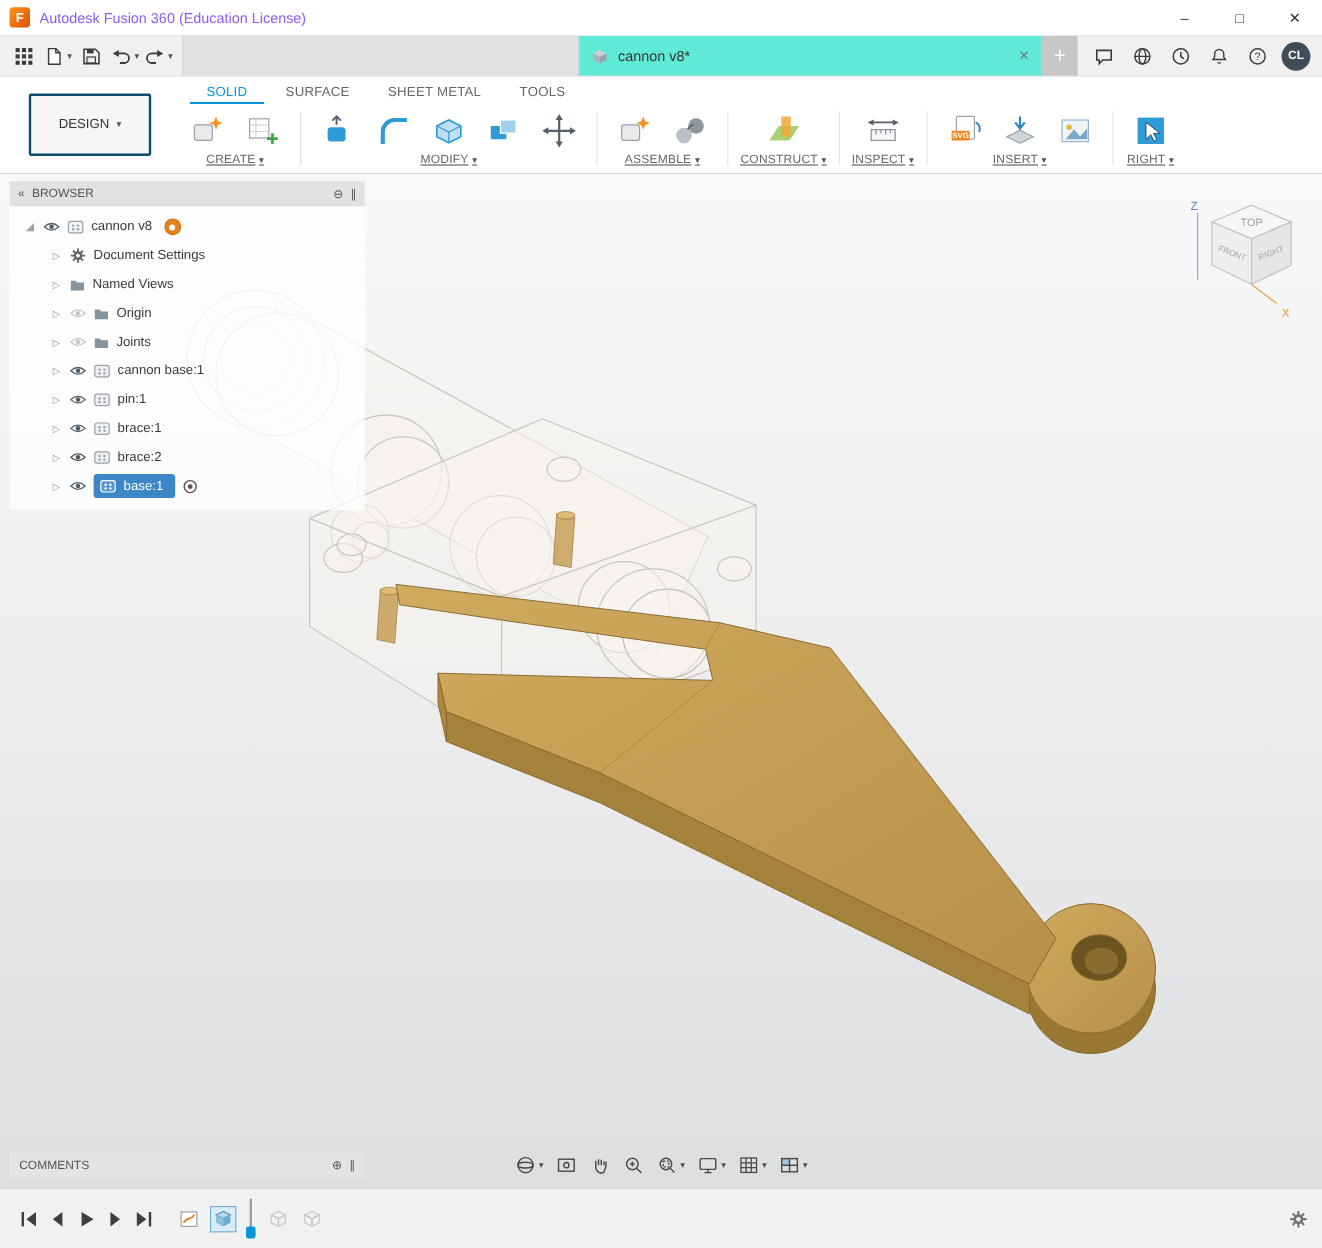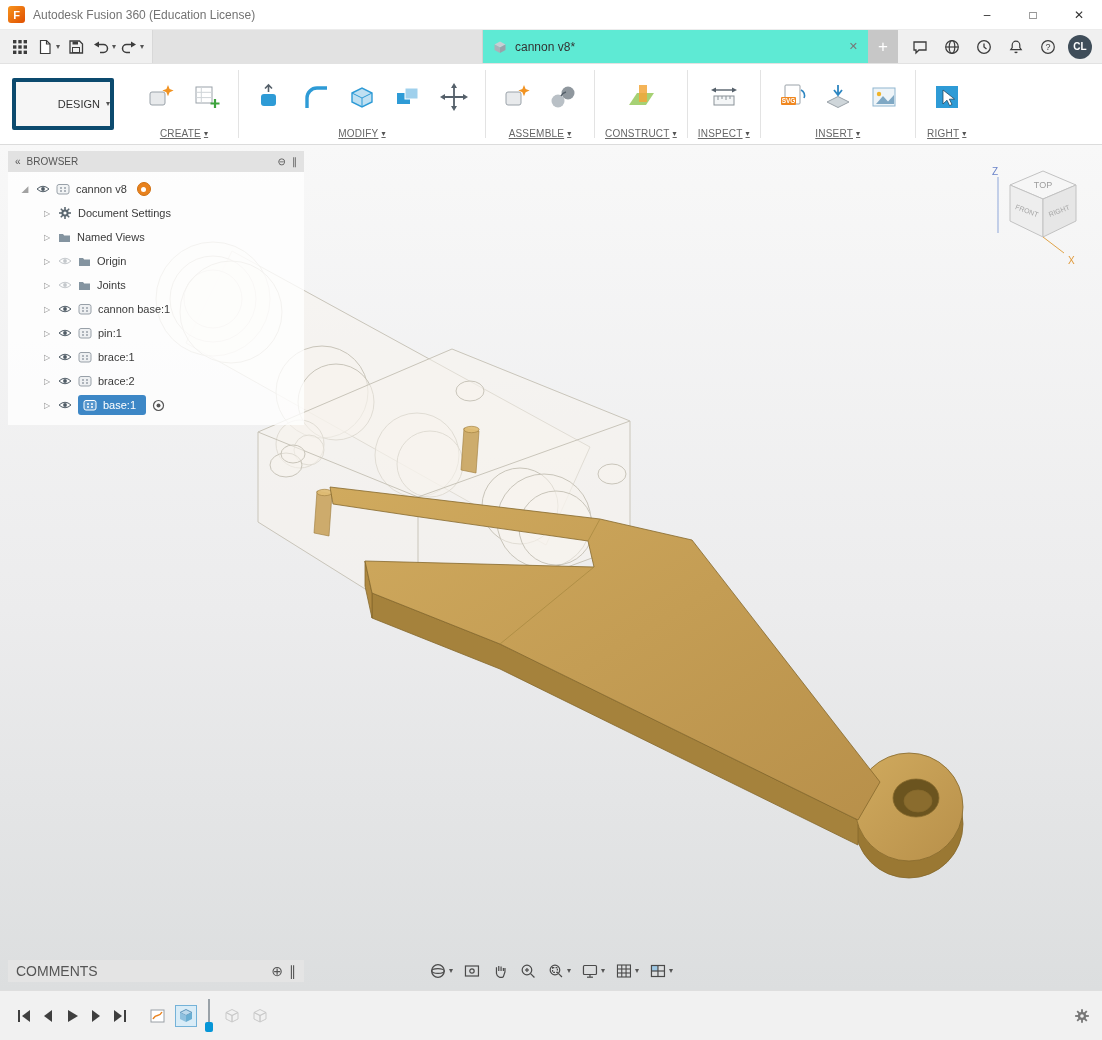"Autodesk Fusion 360 (Education License)" .title-text { color: #737373 -> #8b5cf6 }
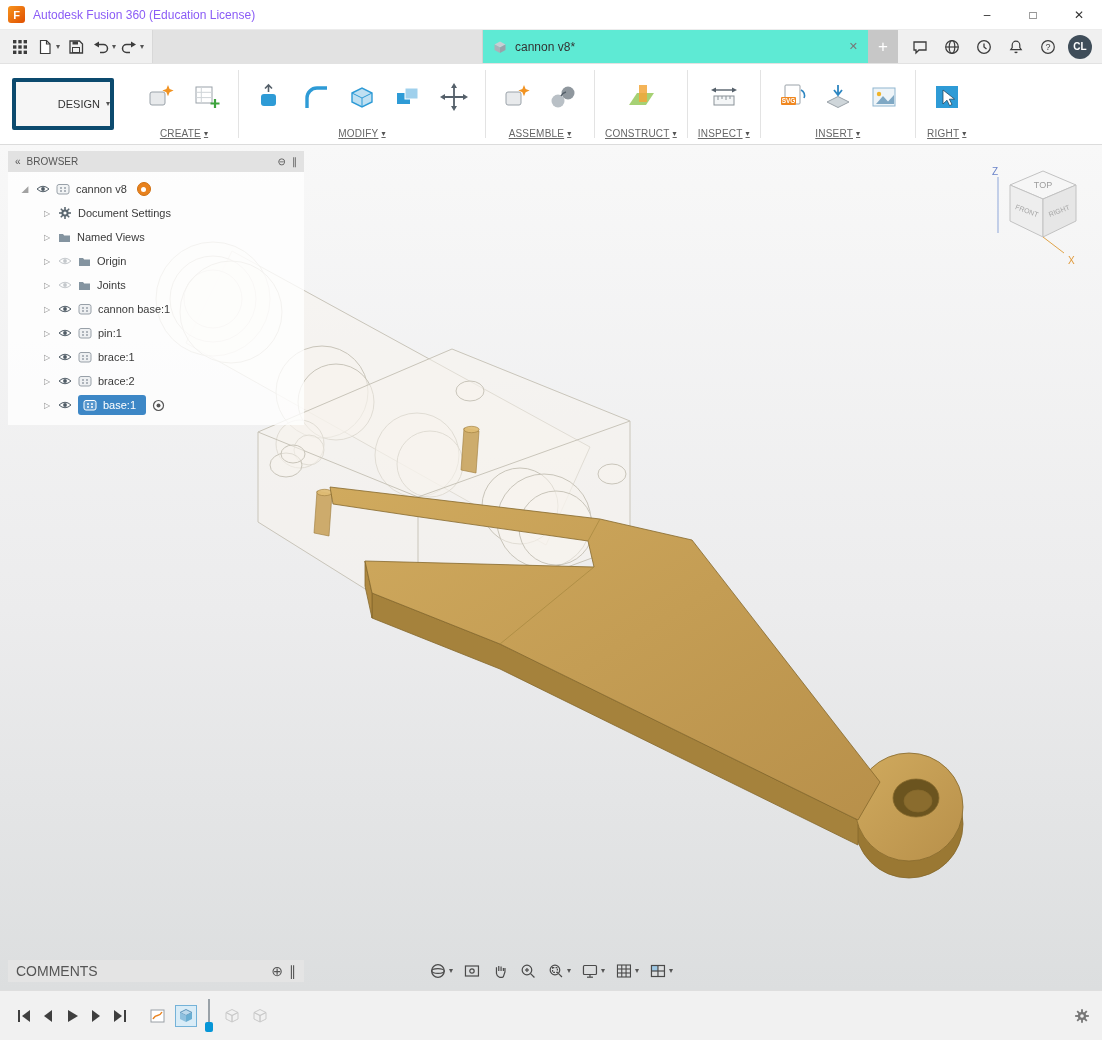"SOLID" div.ribbon-tabs { html: none -> <div> <span>SOLID</span> <span>SURFACE</span> <span>SHEET METAL</span> <span>TOOLS</span> </div> }
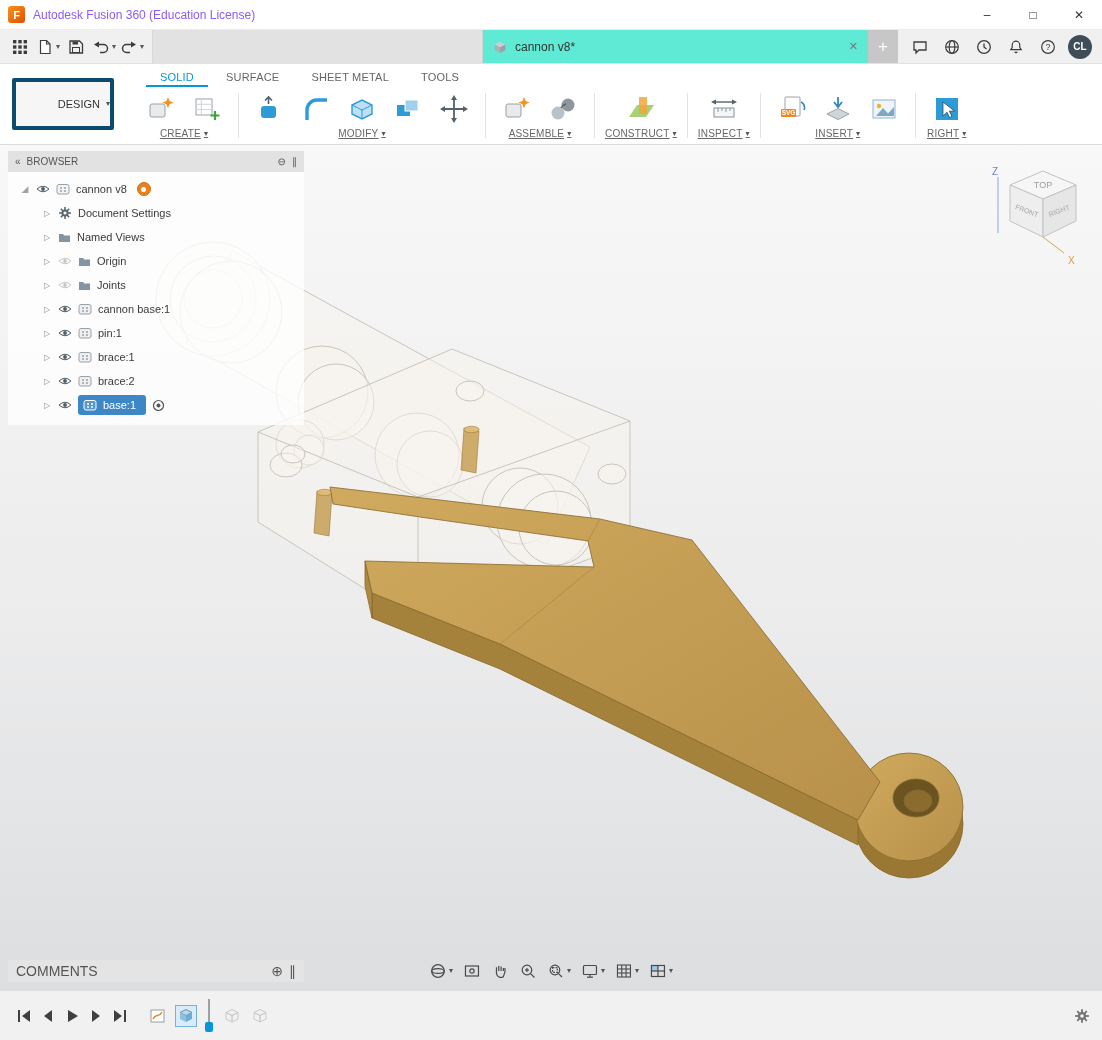"DESIGN" .design-btn { border: 4px solid #0c4a6e -> 2px solid #0c4a6e; justify-content: flex-end -> center; margin-left: none -> 12px }
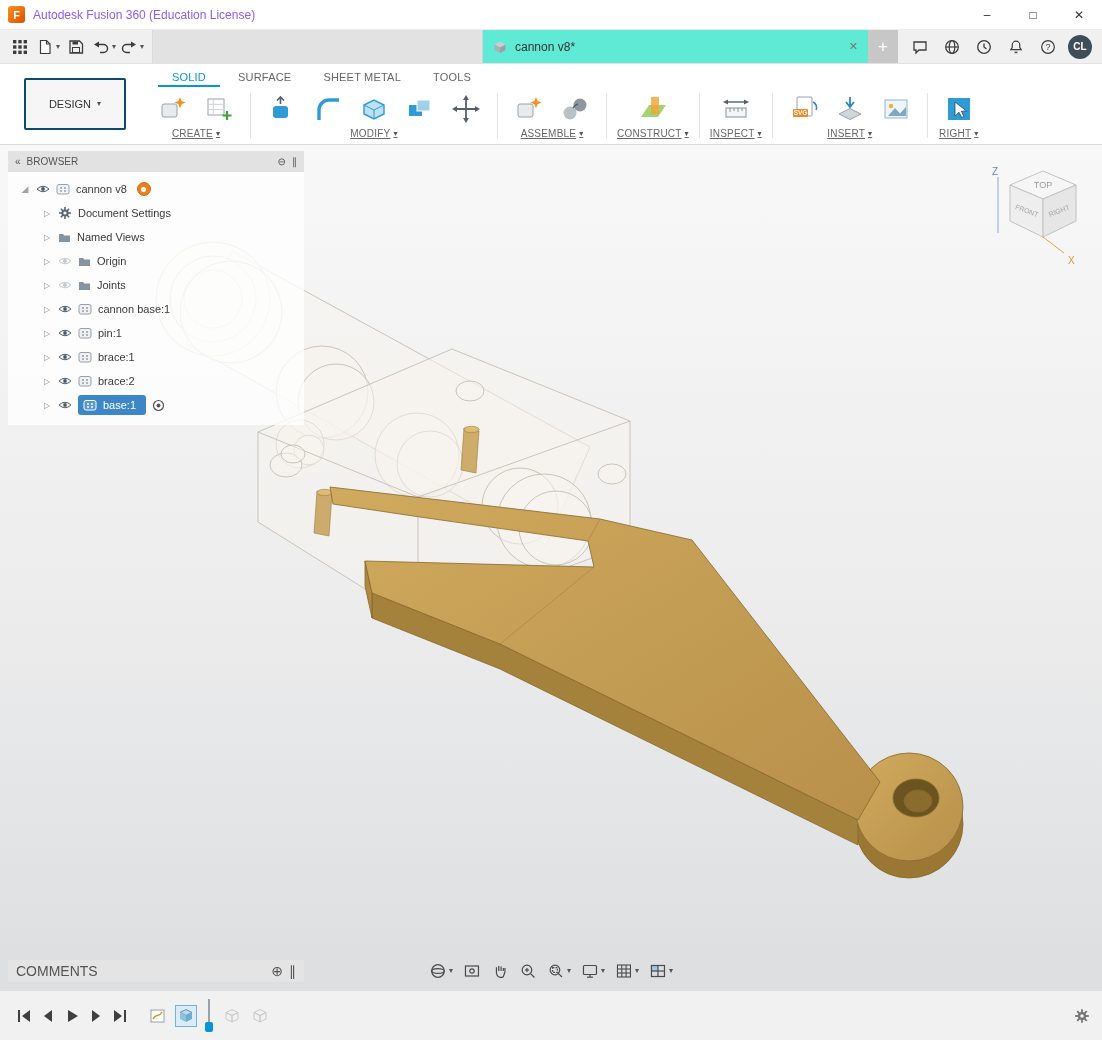"COMMENTS" .comments-bar { font-size: 14px -> 10px }
